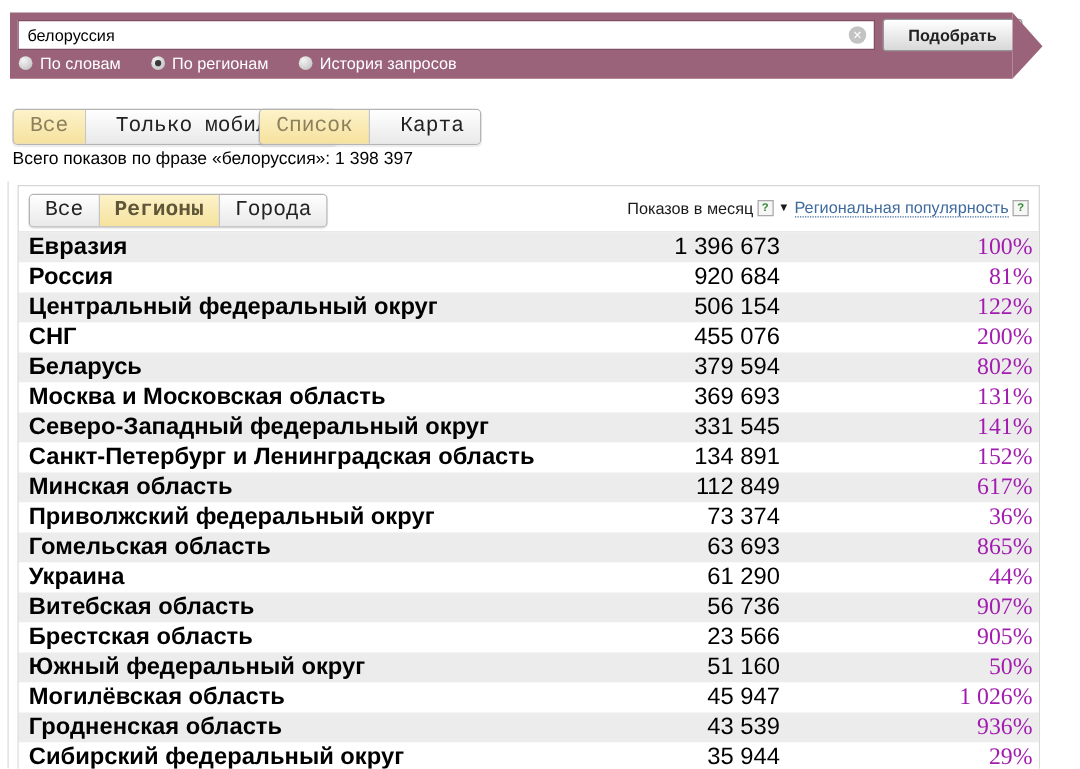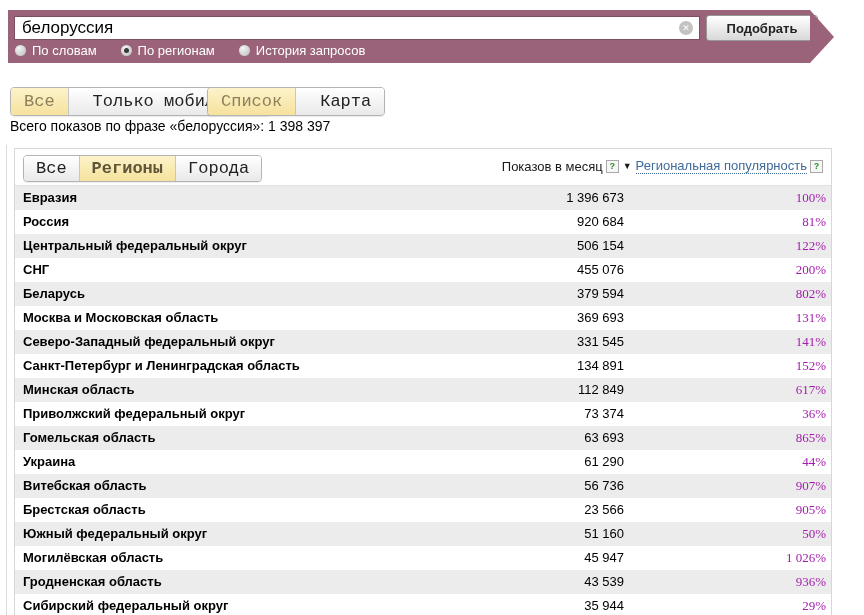"белоруссия" .query-input { font-size: 17px -> 13px }
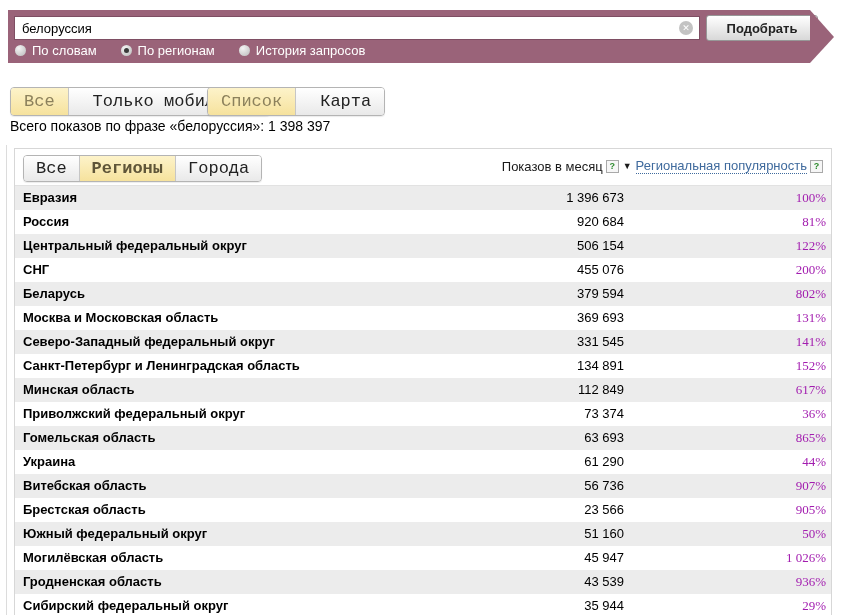"Евразия" .row { font-size: 13px -> 19px }
